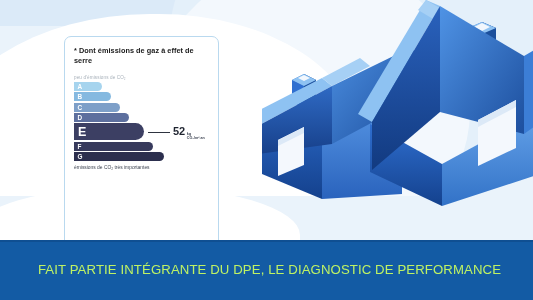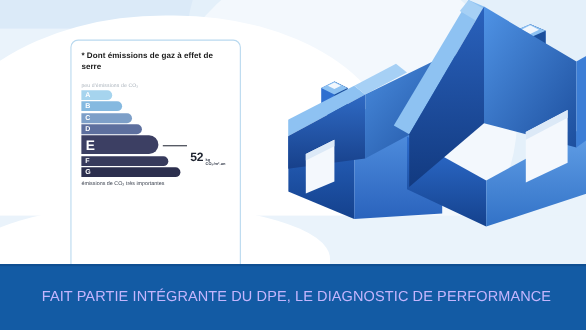"52" div.value-block { top: 14px -> 2px }
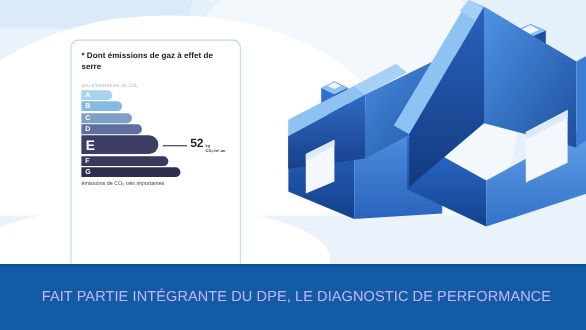"FAIT PARTIE INTÉGRANTE DU DPE," .banner-line { color: #c4b5fd -> #bef264 }
